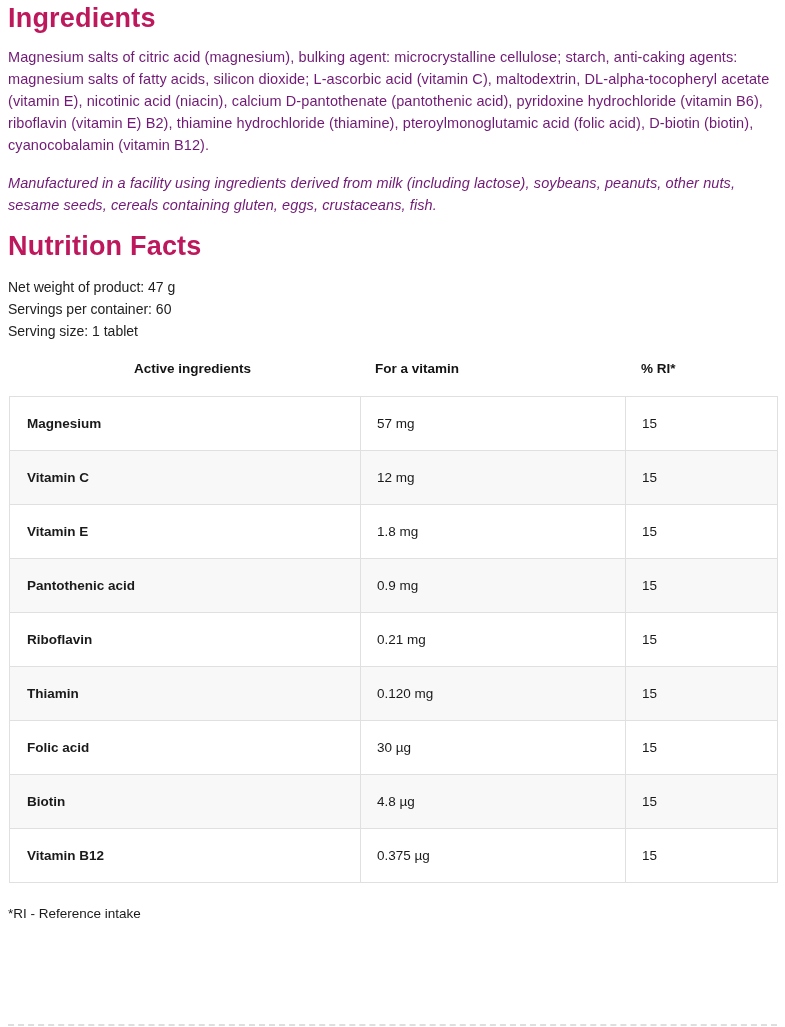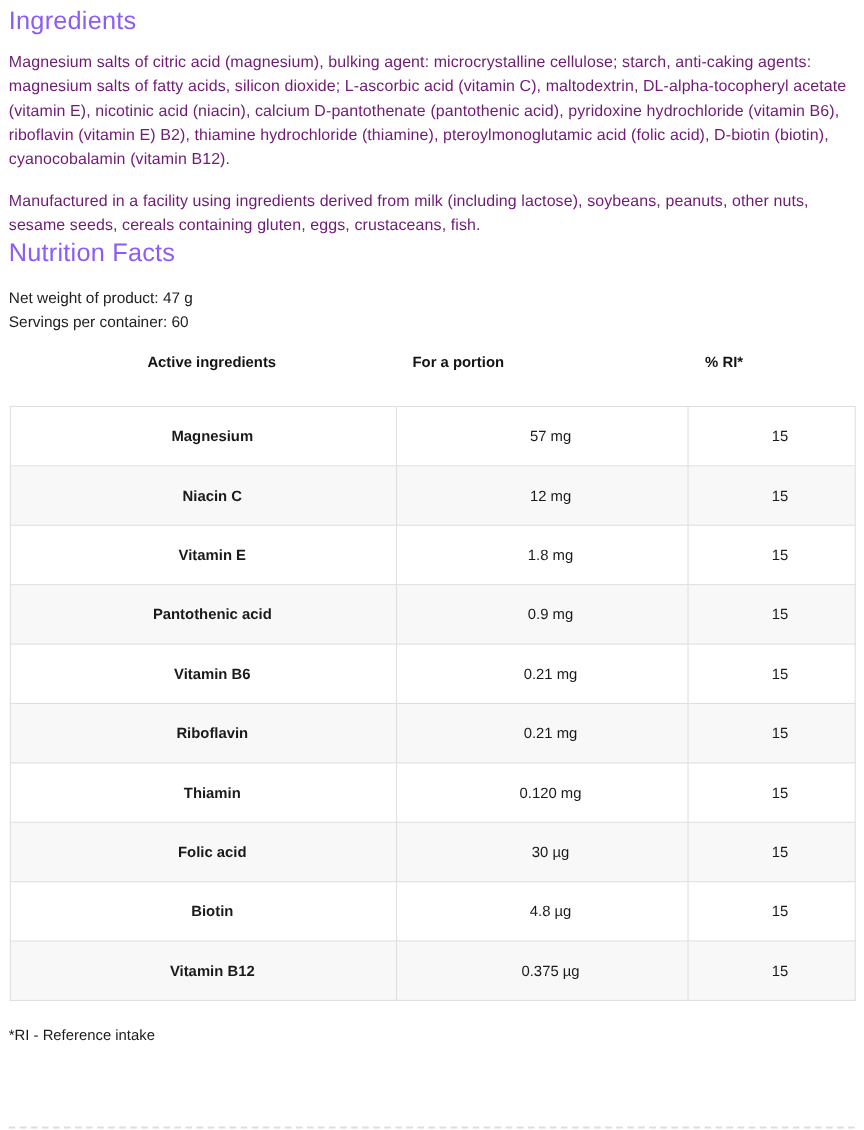"Ingredients" .section-heading { color: #8b5cf6 -> #be185d; font-size: 23px -> 27px; font-weight: 400 -> 700 }
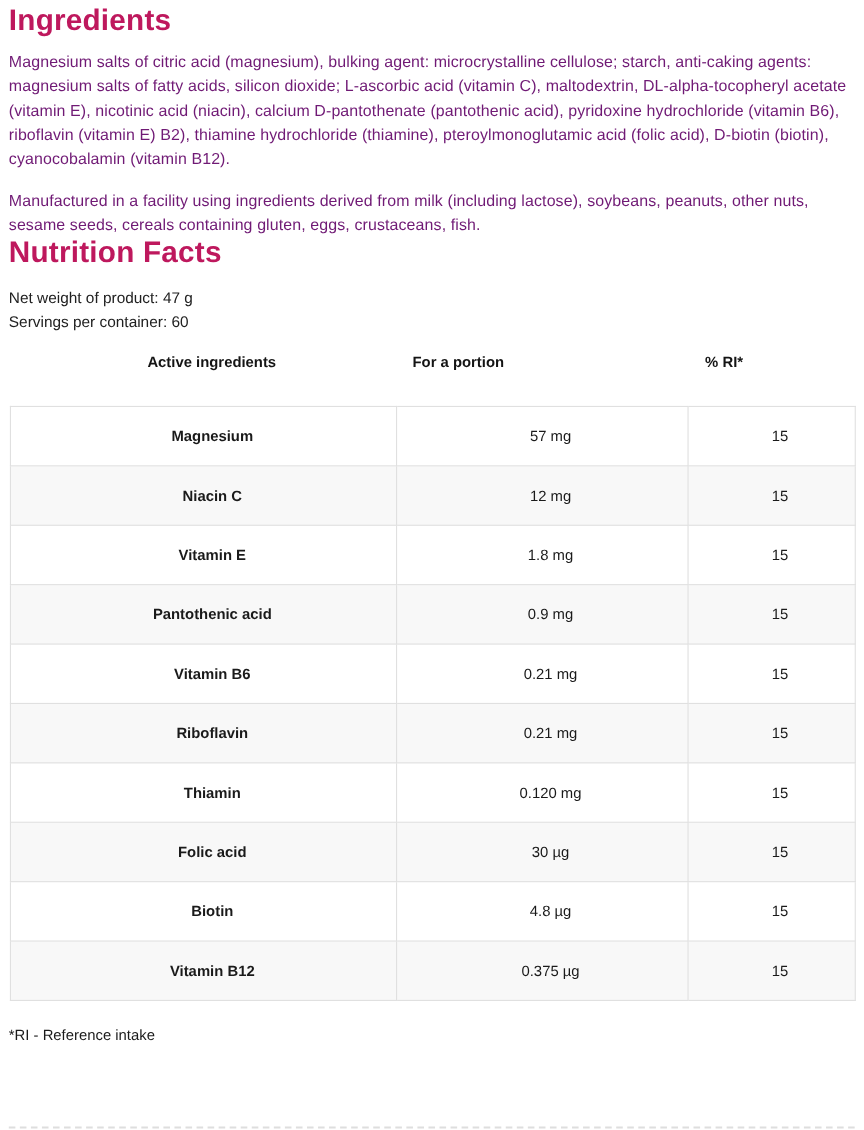"Manufactured in a facility using" .allergen-paragraph { font-style: none -> italic }
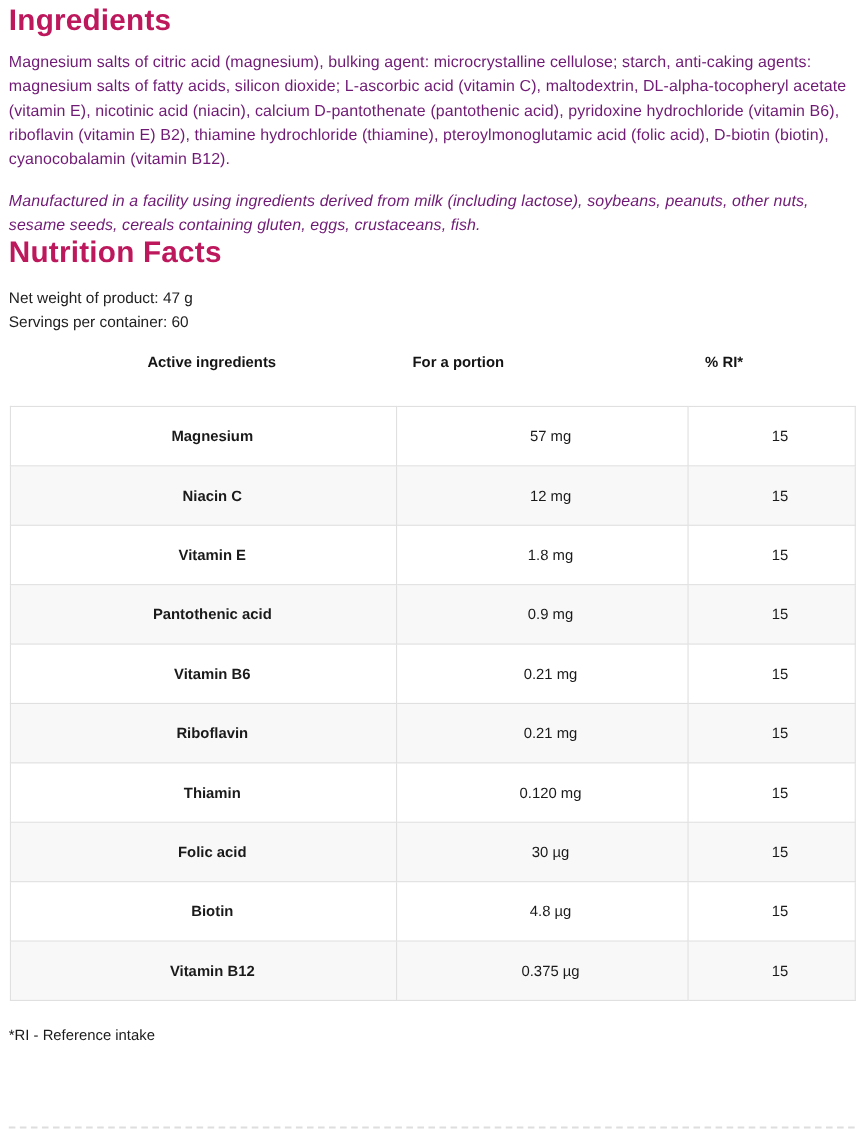"Nutrition Facts" .nutrition-heading { margin-top: none -> 17px }
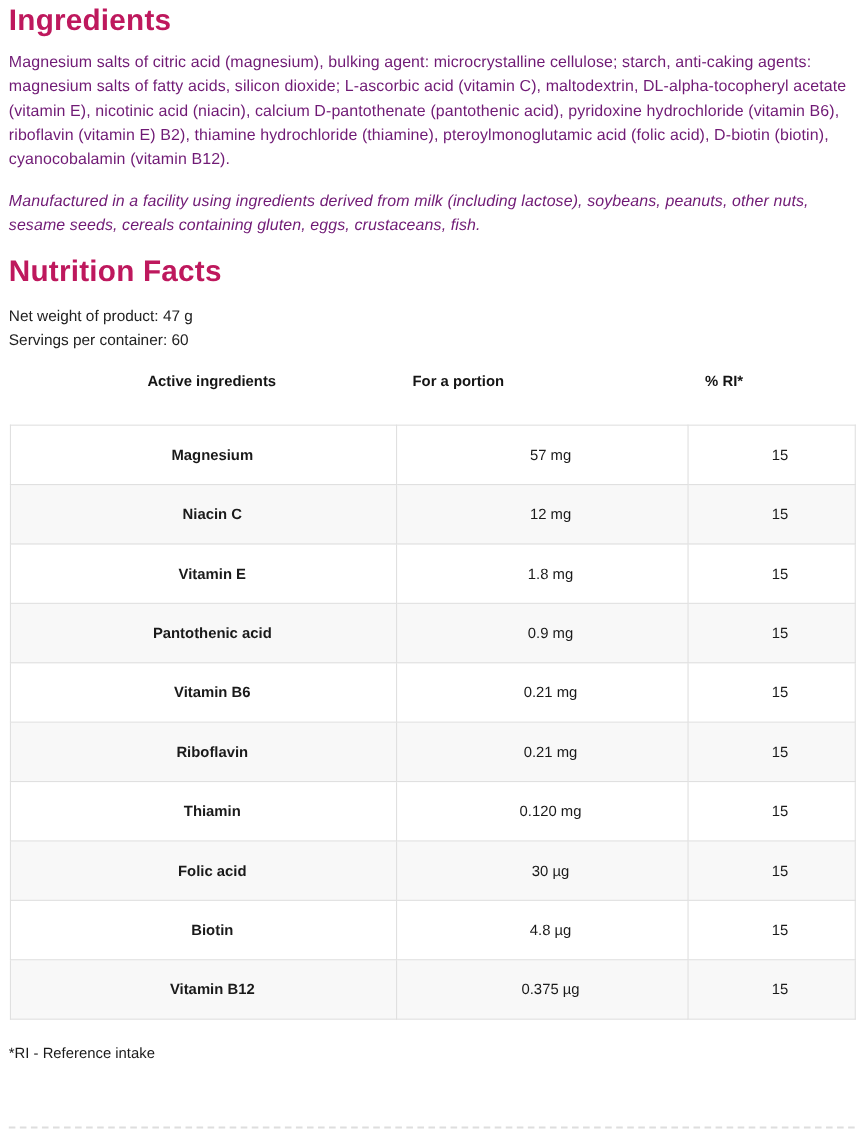"Serving size: 1 tablet" p.detail-line { html: none -> <p>Serving size: 1 tablet</p> }
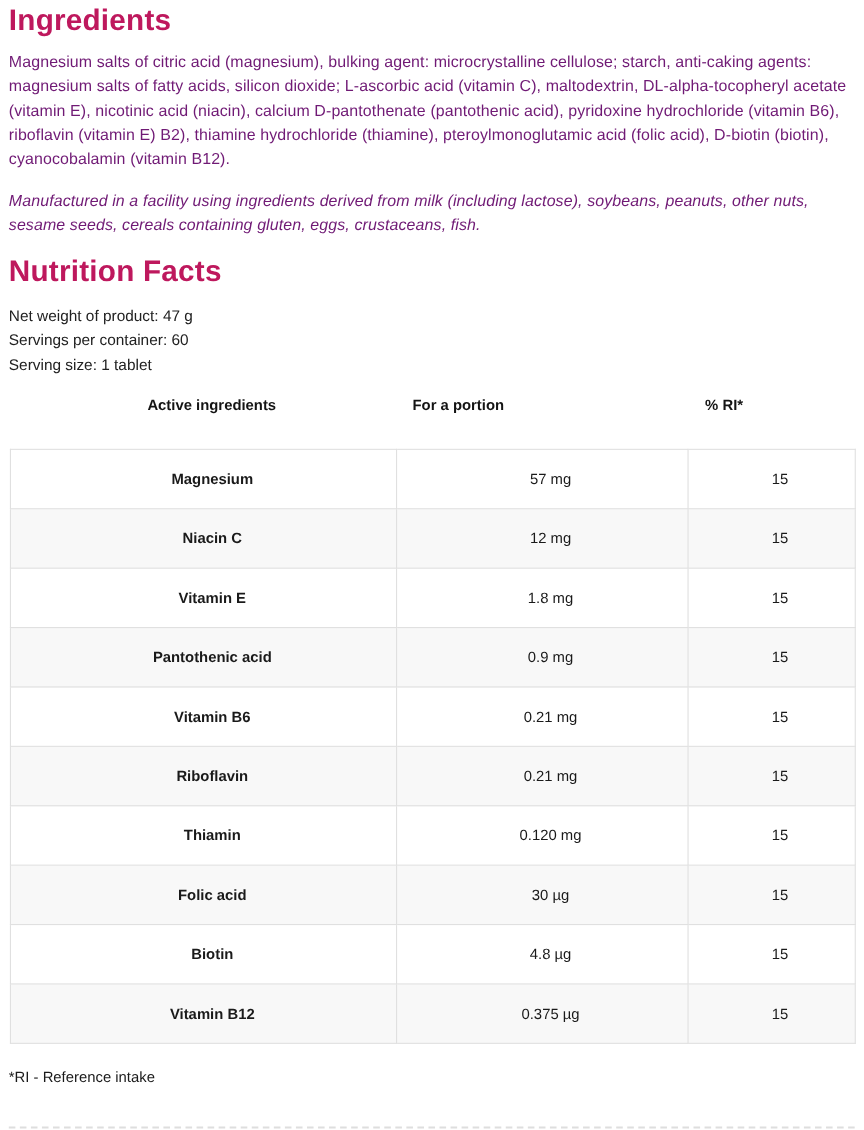"For a portion" div.th-col2 { text: portion -> vitamin }
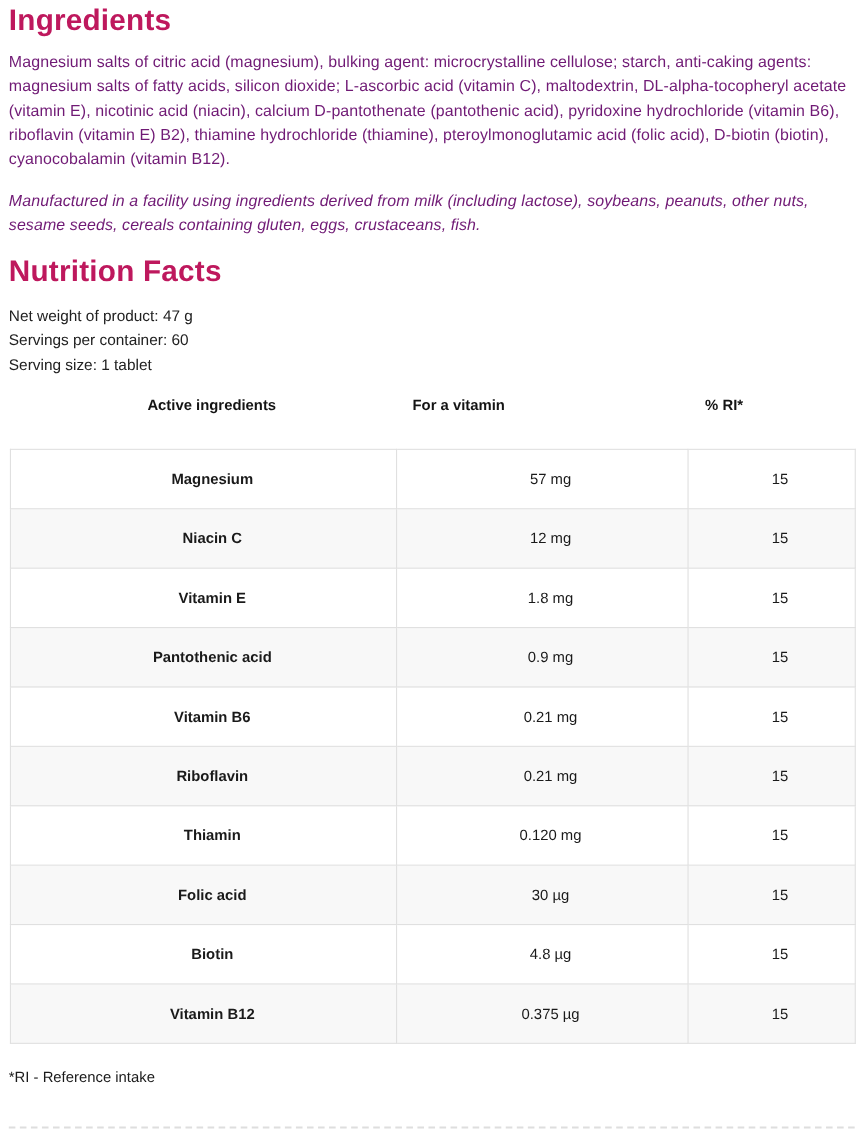"Magnesium" table.nutrition-table { margin-top: 26px -> 14px; text-align: center -> none }
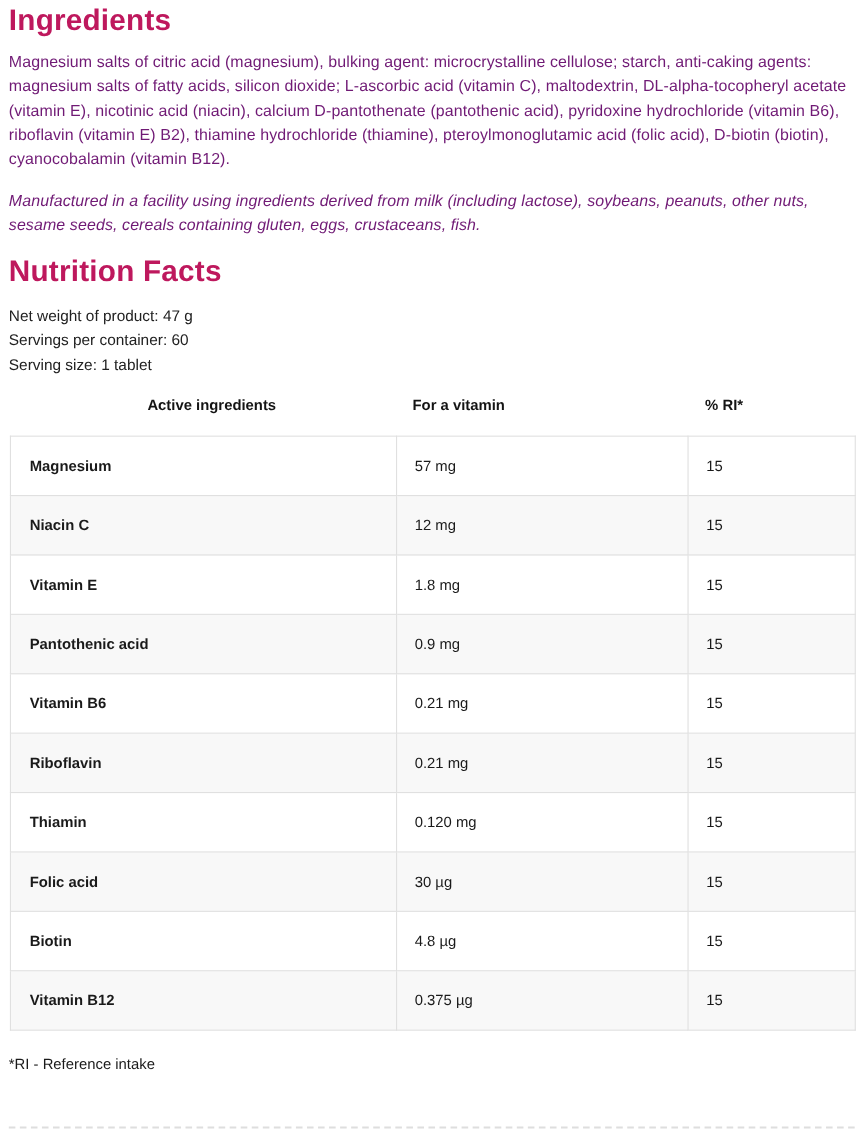"Niacin C" td.cell-name { text: Niacin -> Vitamin }
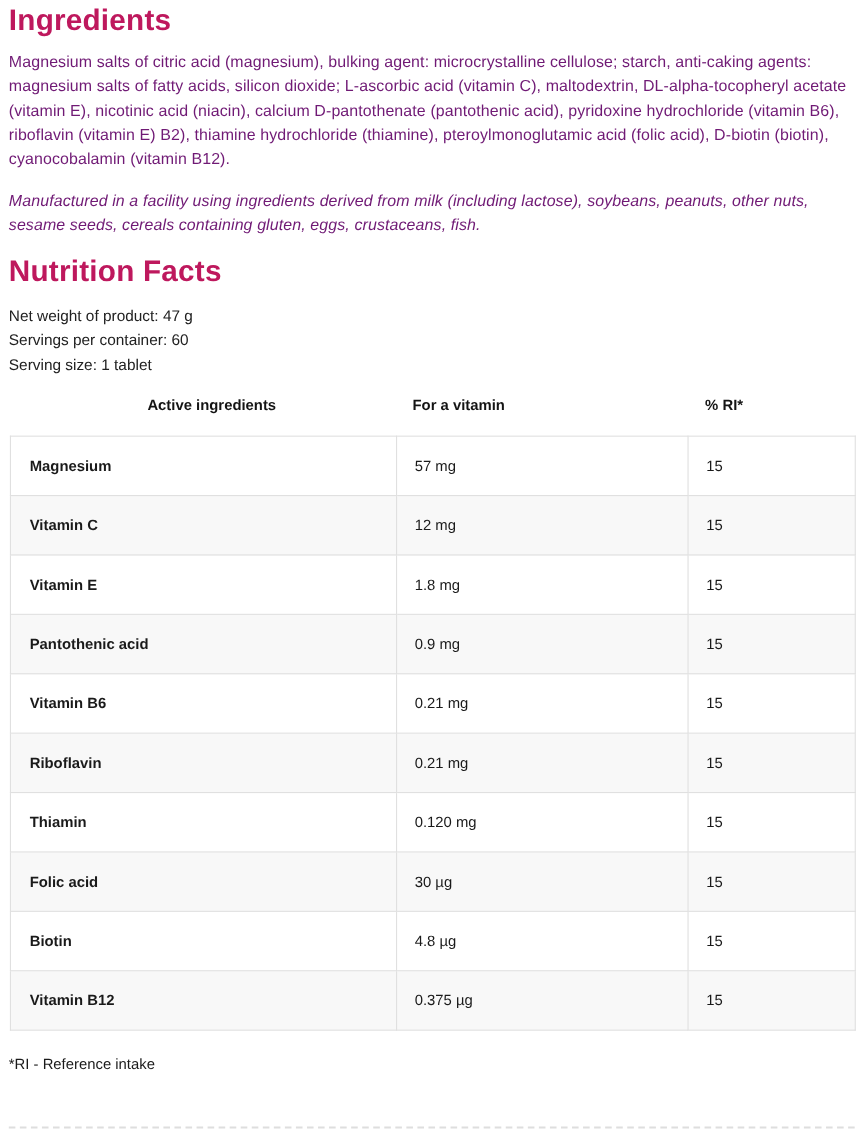"Vitamin B6" tr { html: <tr> <td>Vitamin B6</td> <td>0.21 mg</td> <td>15</td> </tr> -> none }
